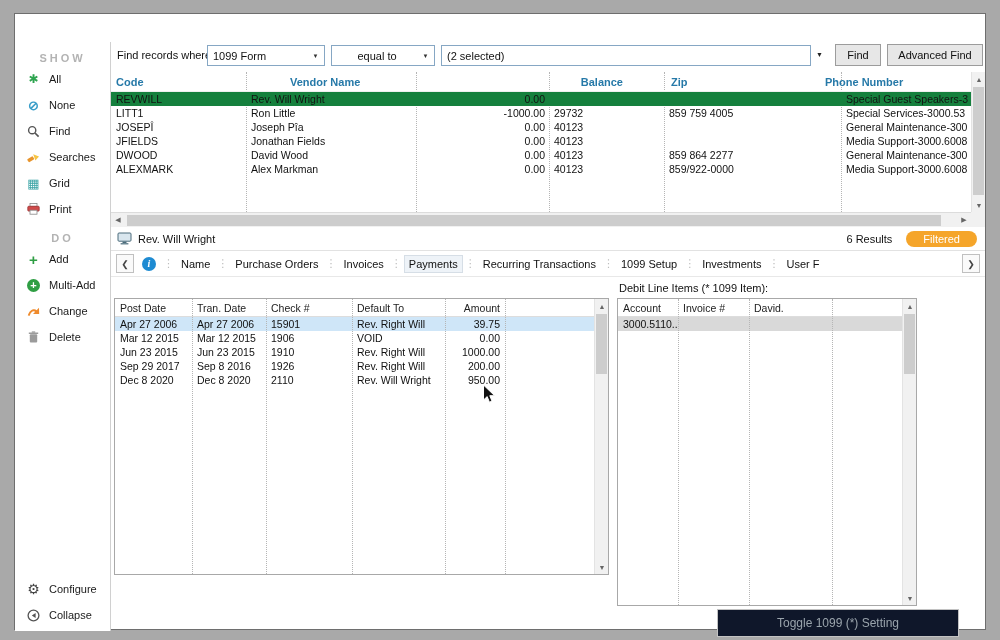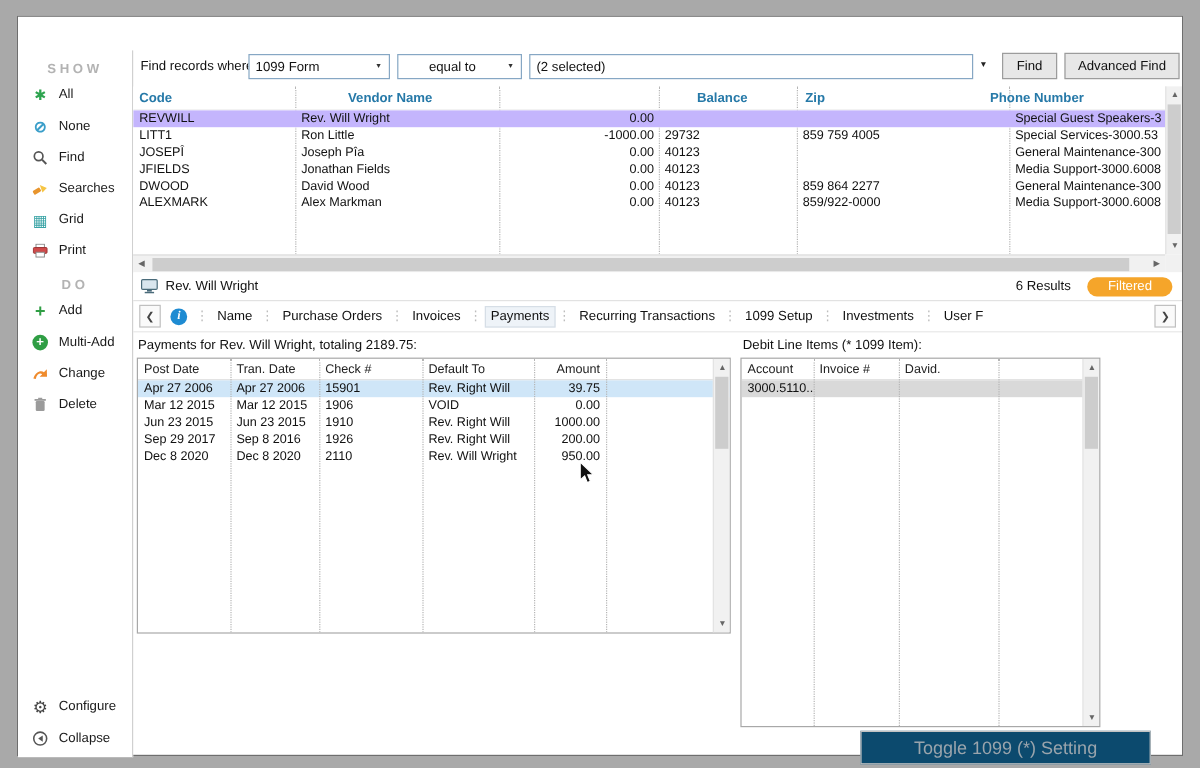"REVWILL" .vg-row.sel { background: #c4b5fd -> #15803d }
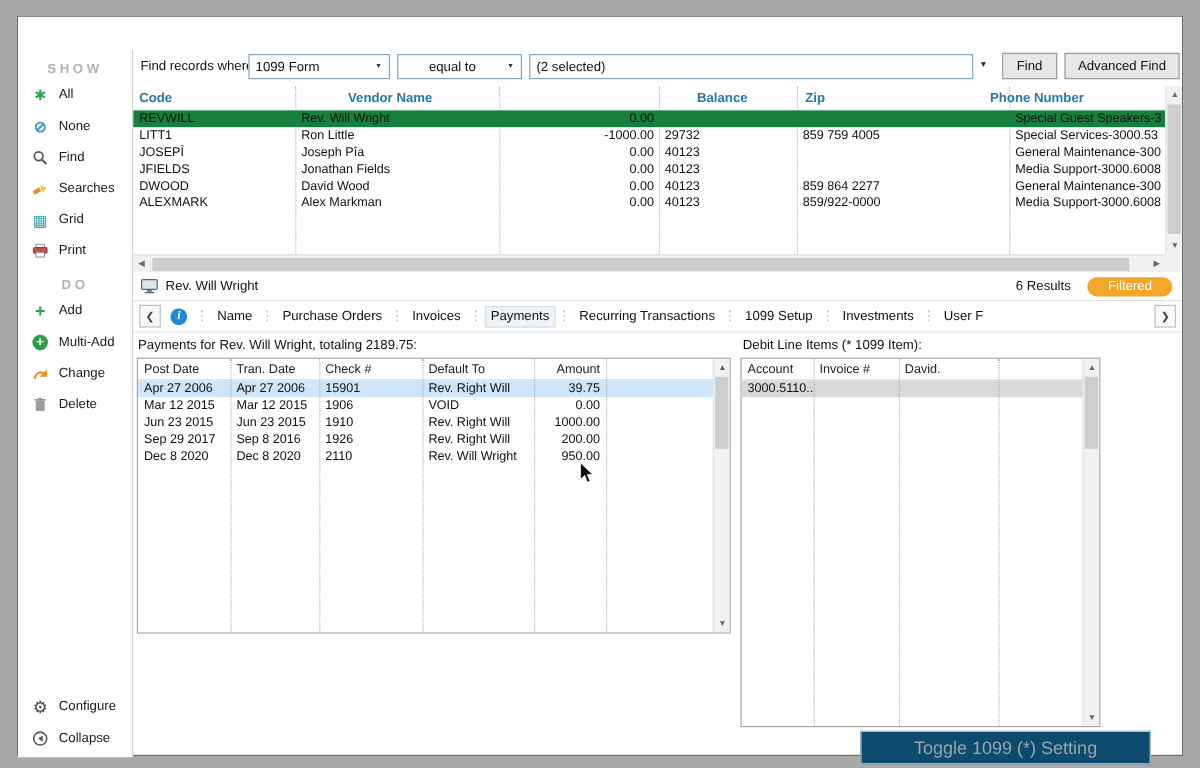"Payments for Rev. Will Wright," span.panel-title { html: <span>Payments for Rev. Will Wright, totaling 2189.75:</span> -> none }
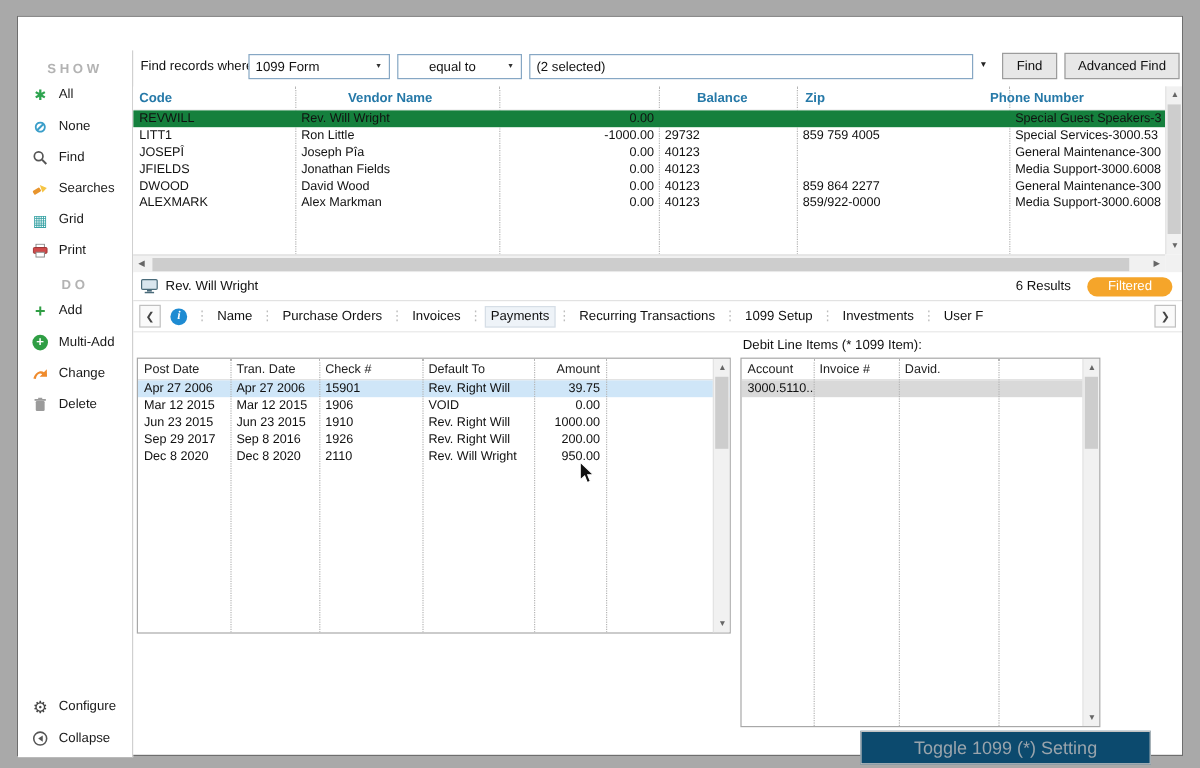"Post Date" #payments-table { height: 230px -> 277px }
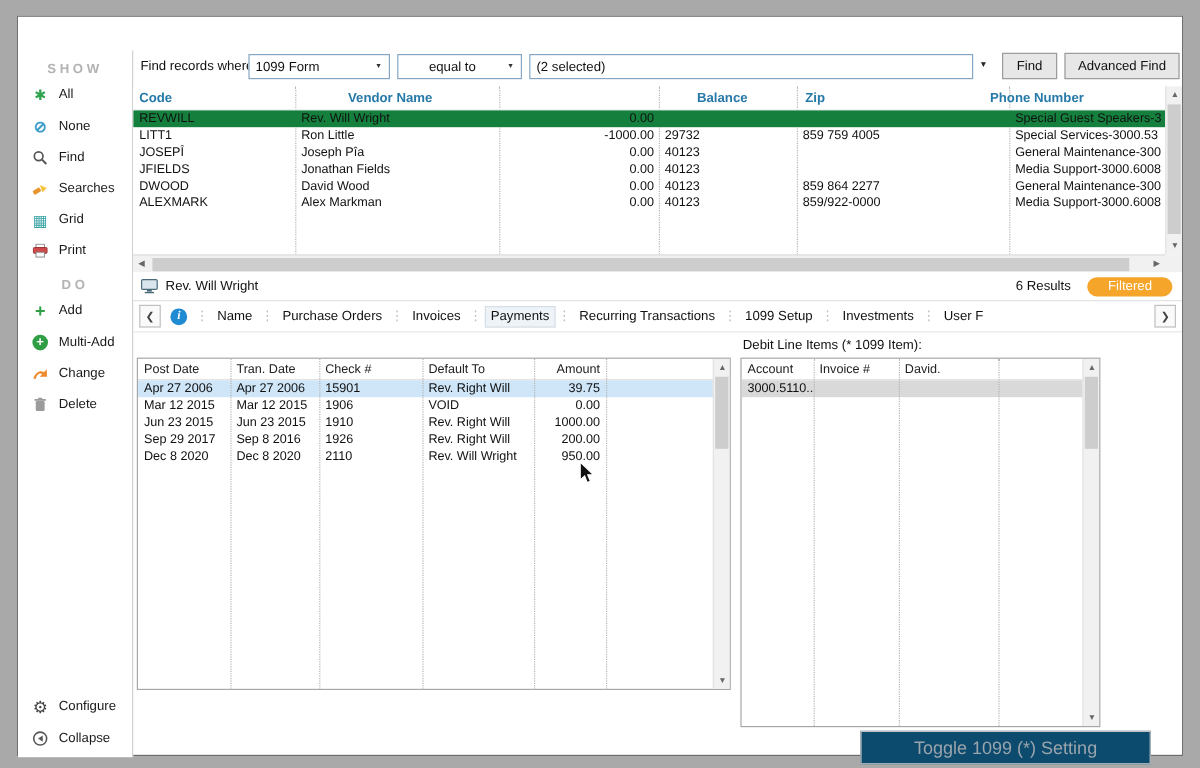"Toggle 1099 (*) Setting" .toggle-btn { background: #0c4a6e -> #0f172a; font-size: 15px -> 12px }
